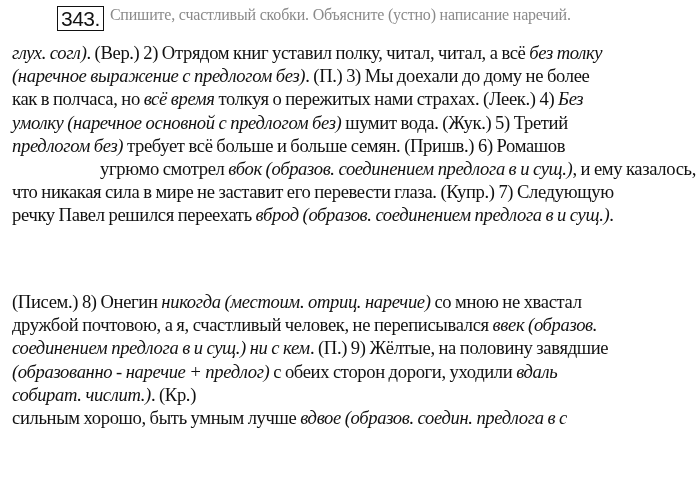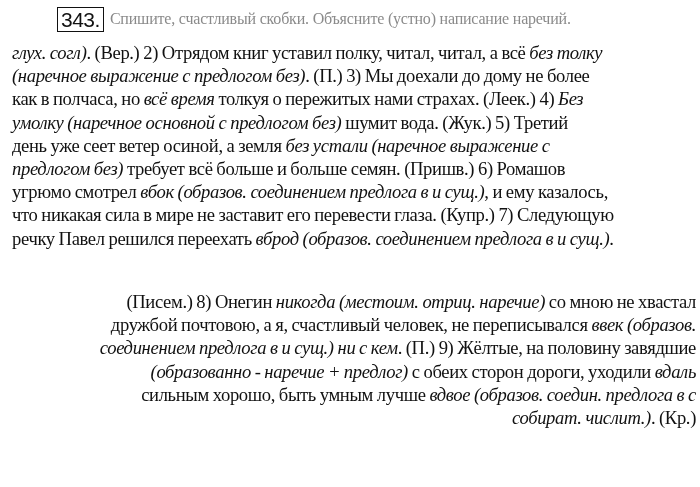"343." .header { align-items: center -> flex-start }
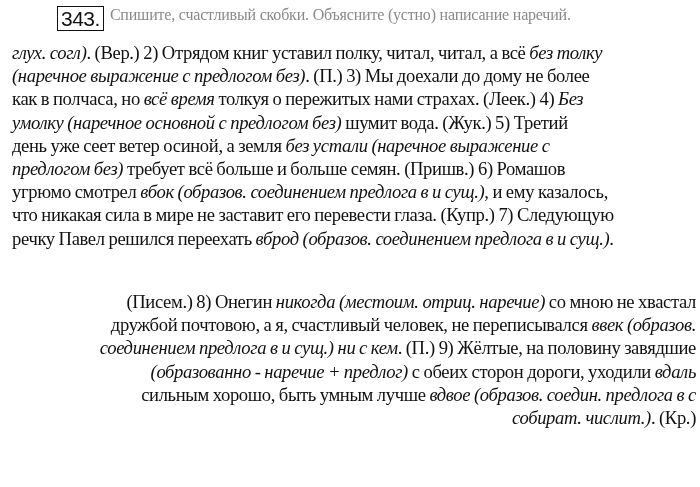"день уже сеет ветер осиной," span.line { html: <span><span>день уже сеет ветер осиной, а земля </span><i>без устали (наречное выражение с</i></span> -> none }
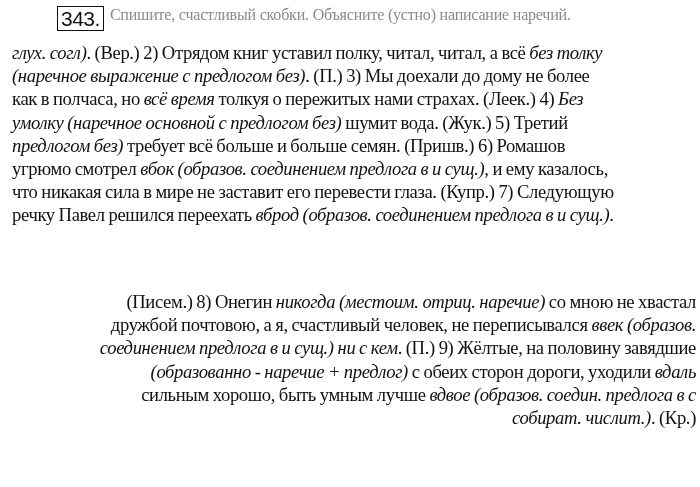"угрюмо смотрел вбок (образов." span.line { text-align: none -> right }
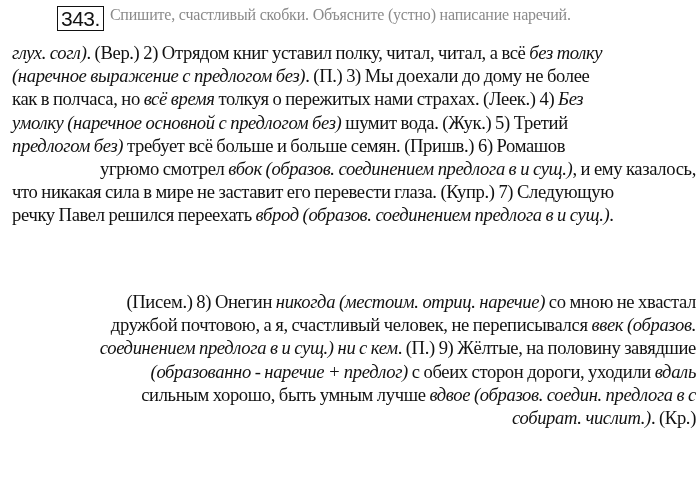"(Писем.) 8) Онегин никогда (местоим." .p2 { text-align: right -> none }
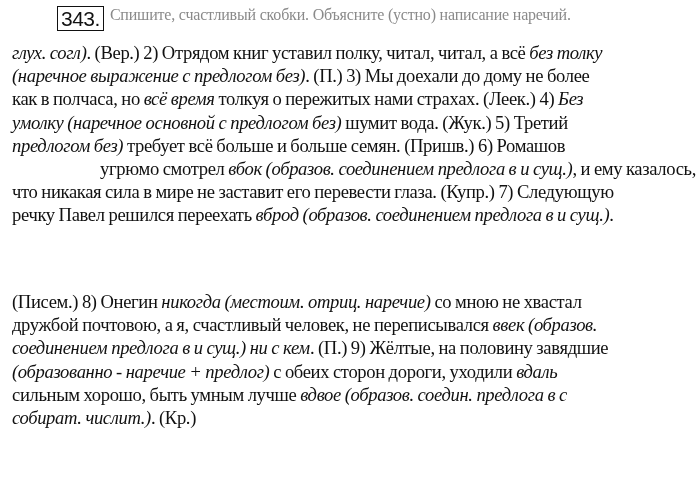"сильным хорошо, быть умным лучше" span.line { order: before "собират. числит.). (Кр.)" -> after "собират. числит.). (Кр.)" }
